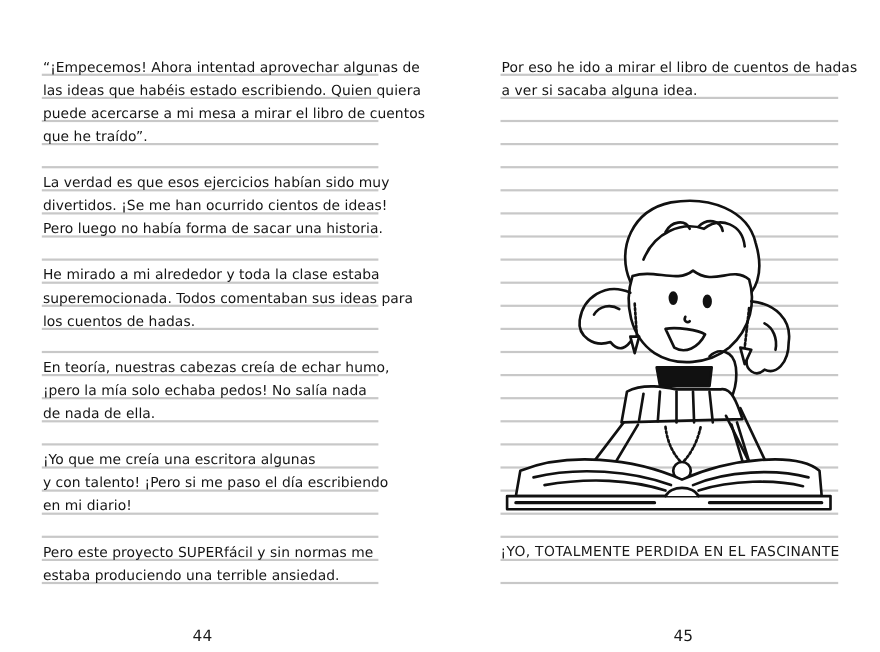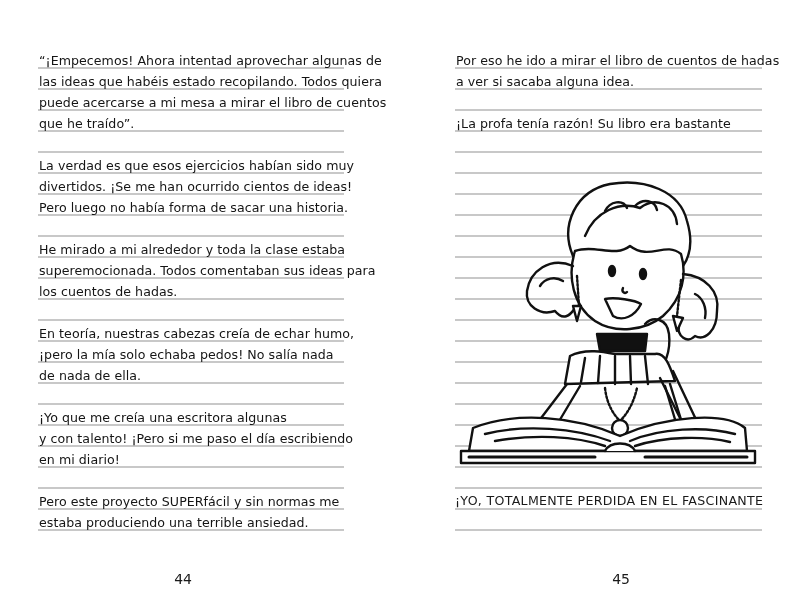"las ideas que habéis estado" div.text-line { text: recopilando. Todos -> escribiendo. Quien }
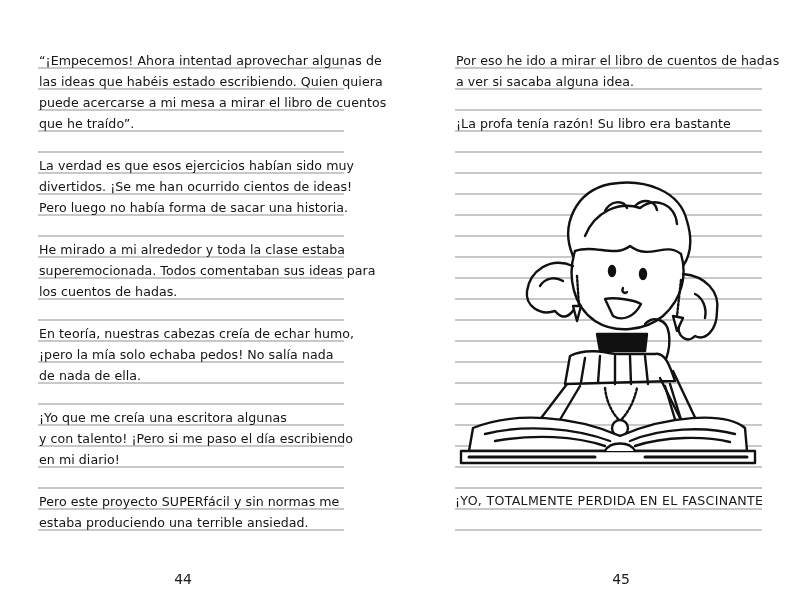"¡La profa tenía razón! Su" div.text-line { html: <div>¡La profa tenía razón! Su libro era bastante</div> -> none }
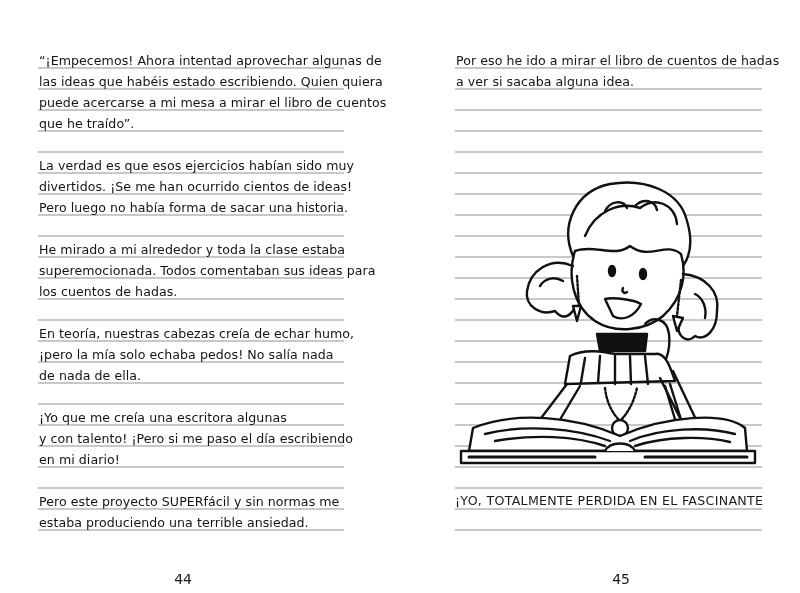"44" .page.left .pagenum { left: 152px -> 164px; text-align: right -> none }
